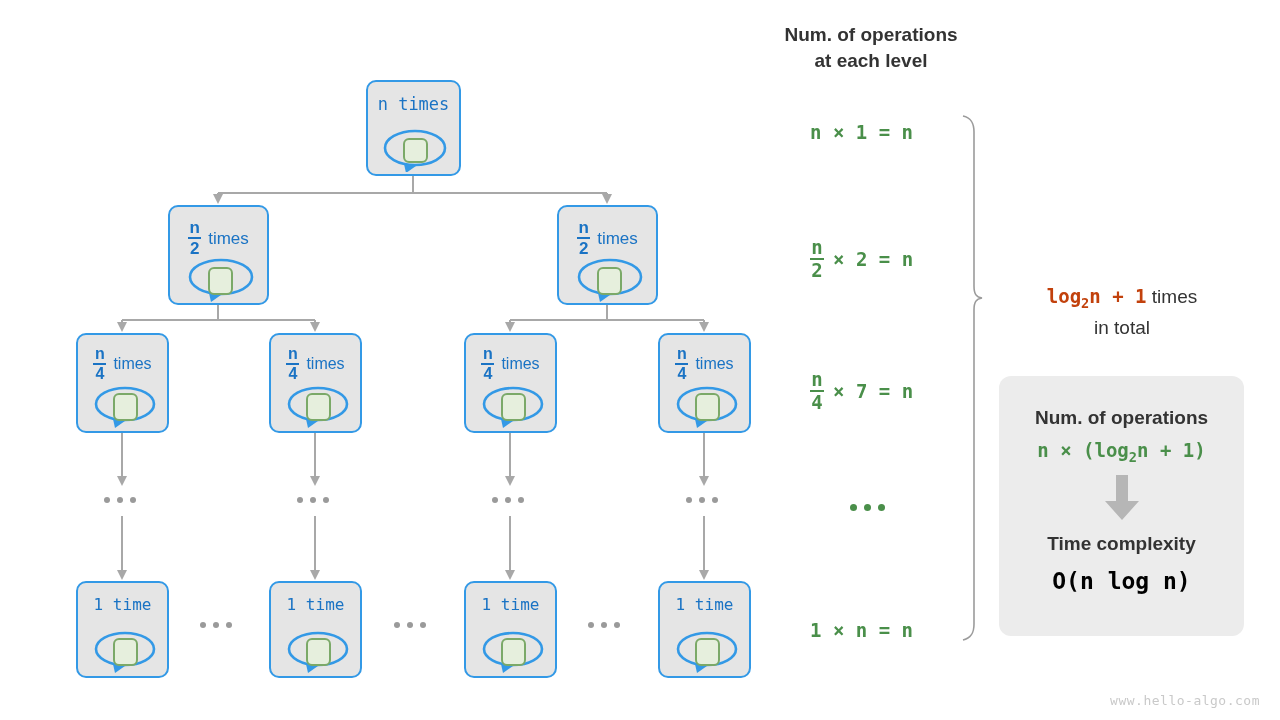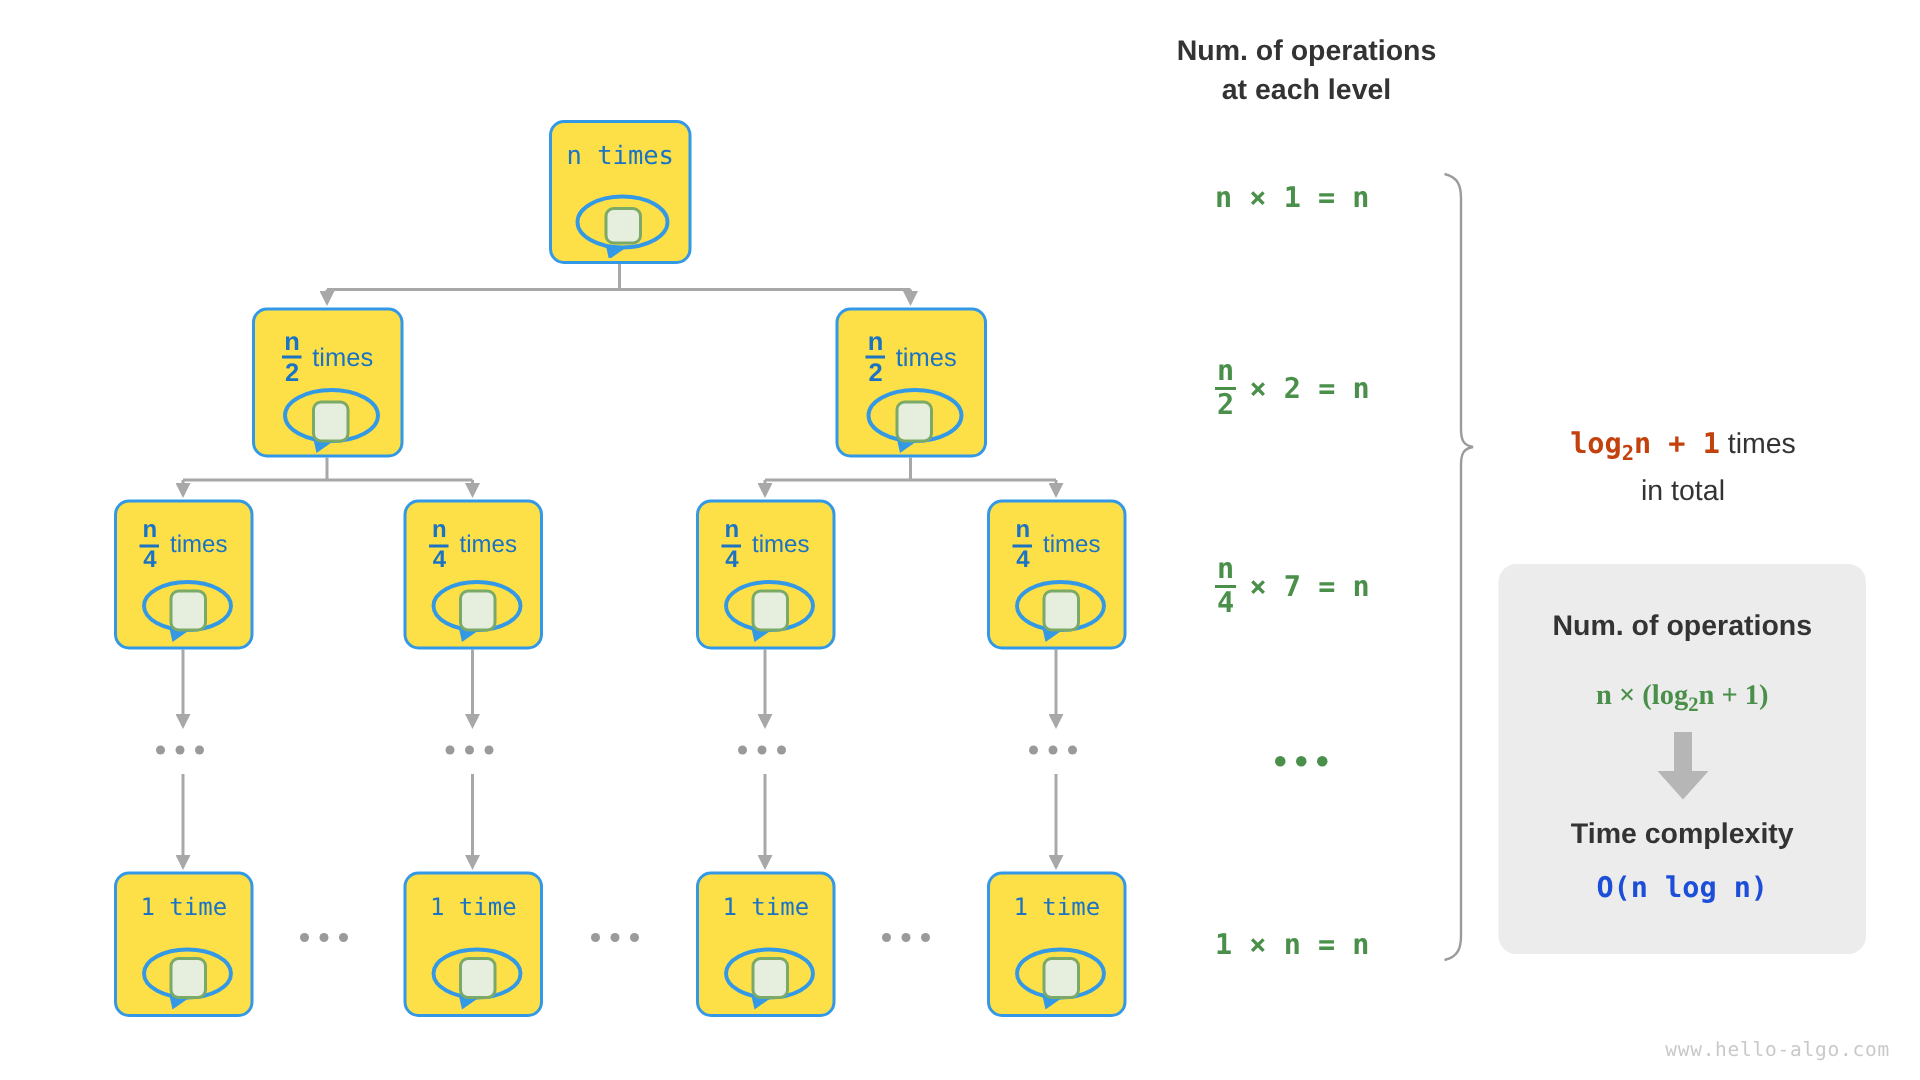"n times" .node { background: #fde047 -> #e5e5e5 }
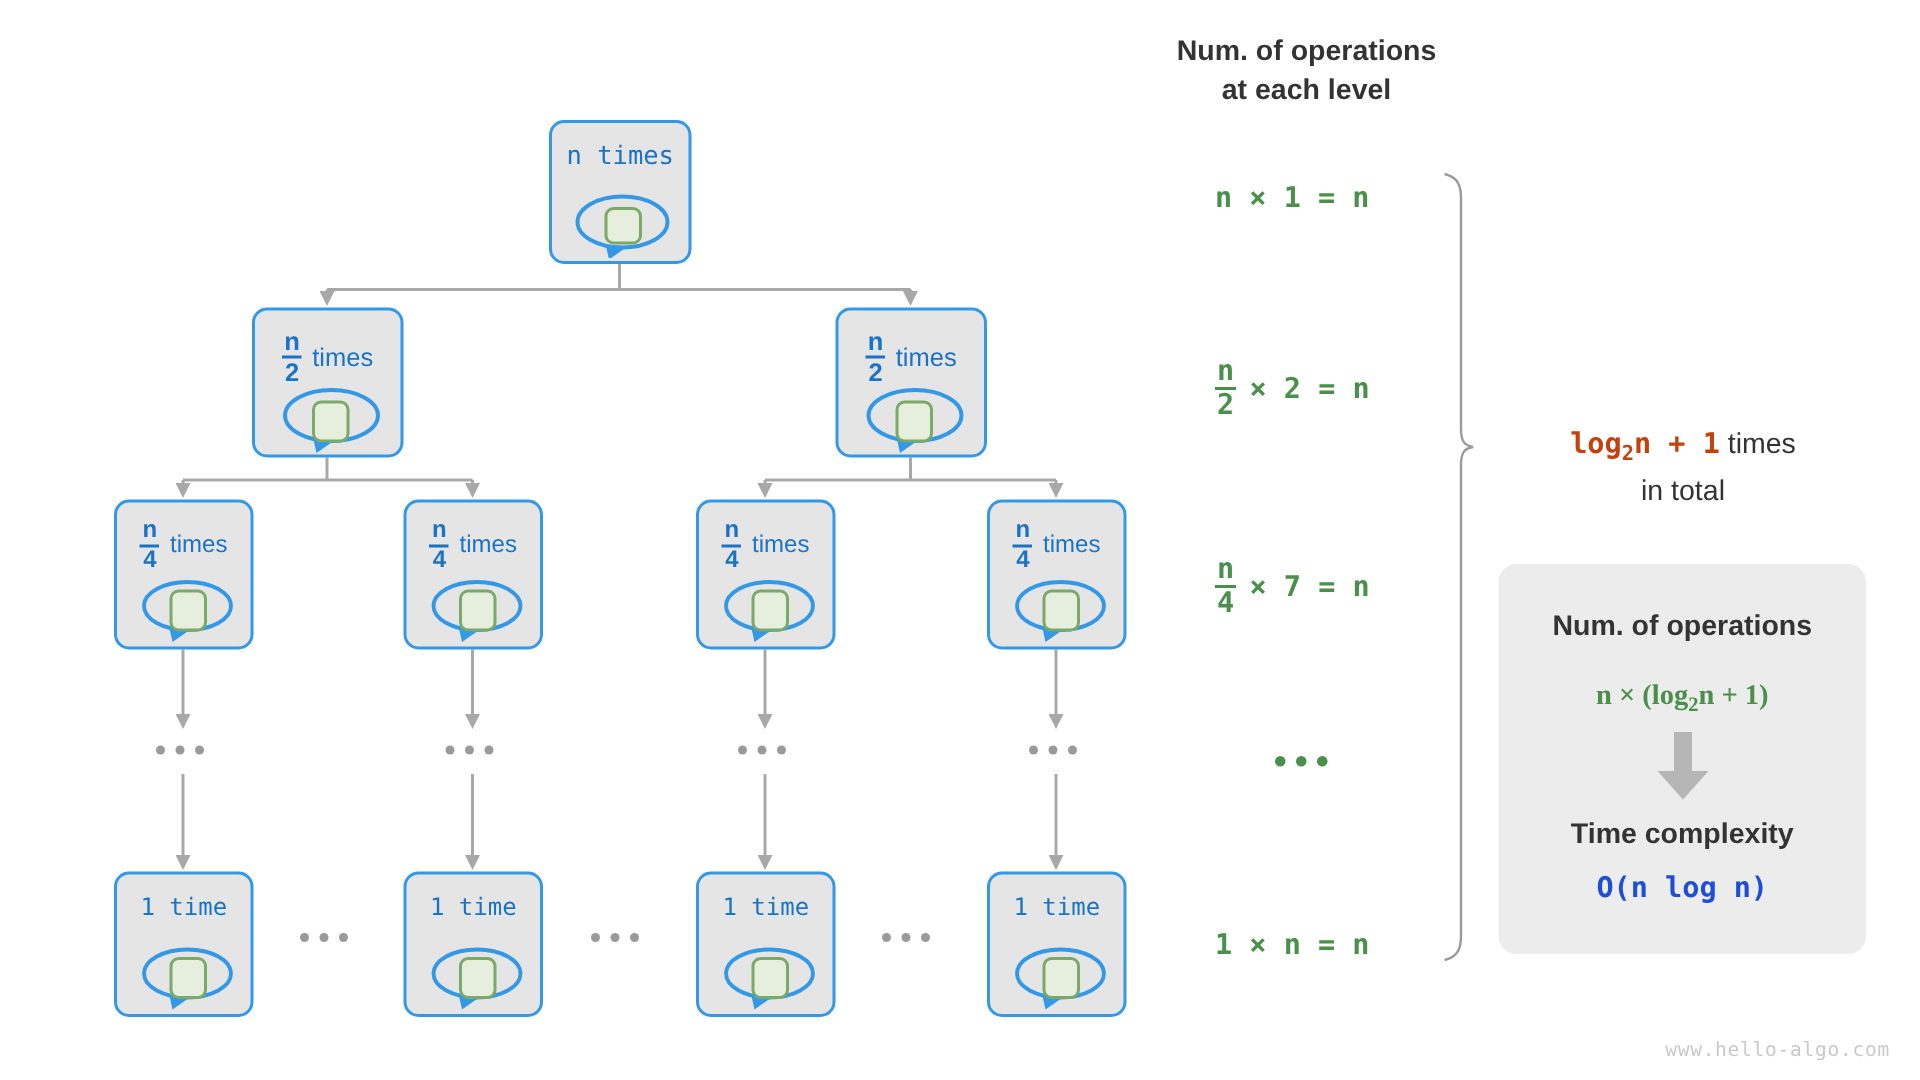"n × (log2n + 1)" div.card-f-green { font-family: Liberation Serif, serif -> none; margin-top: 24px -> 10px }
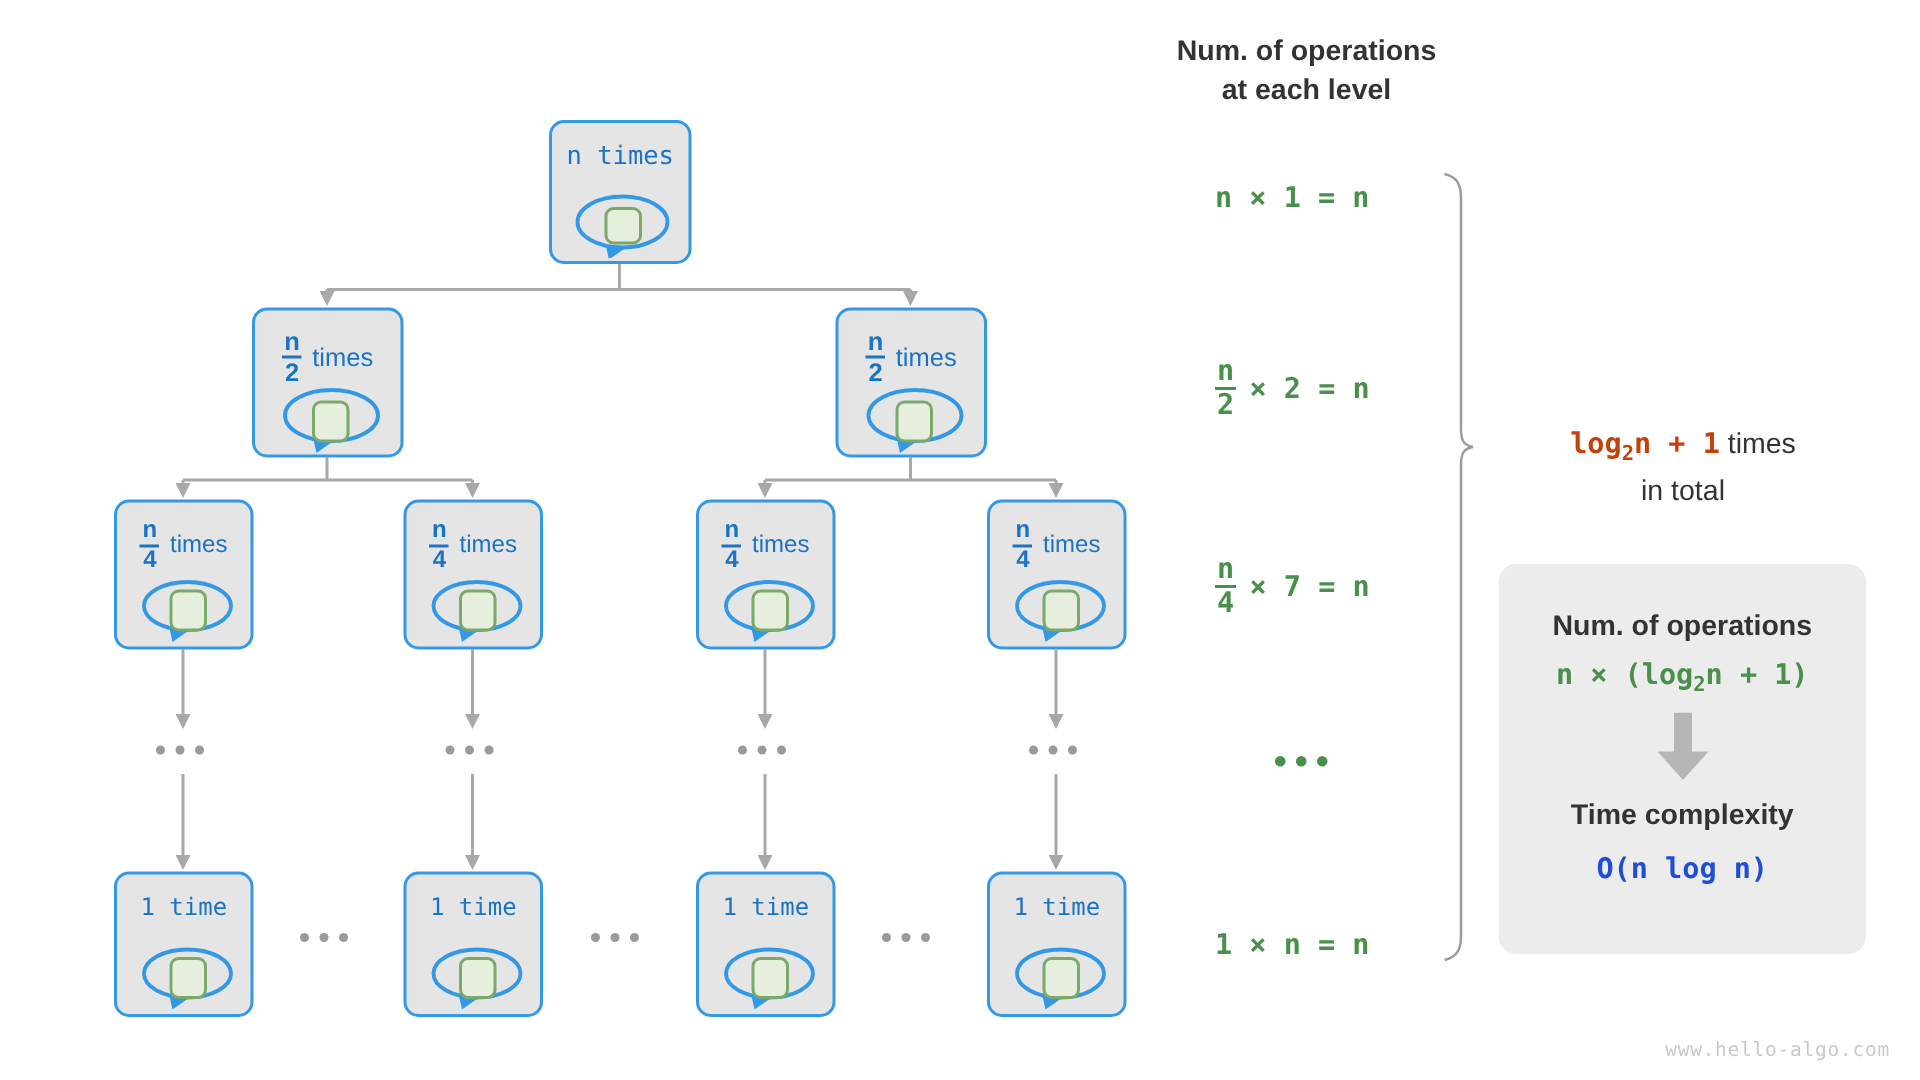"O(n log n)" .card-f-blue { color: #1d4ed8 -> #000000; font-size: 19px -> 23px }
